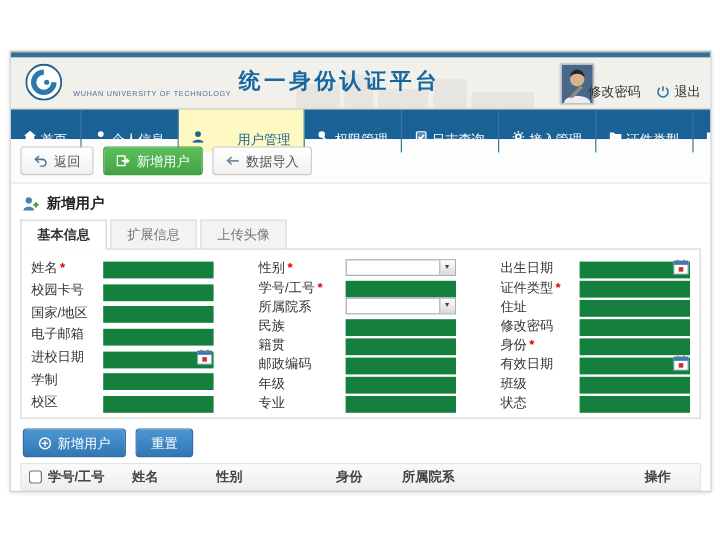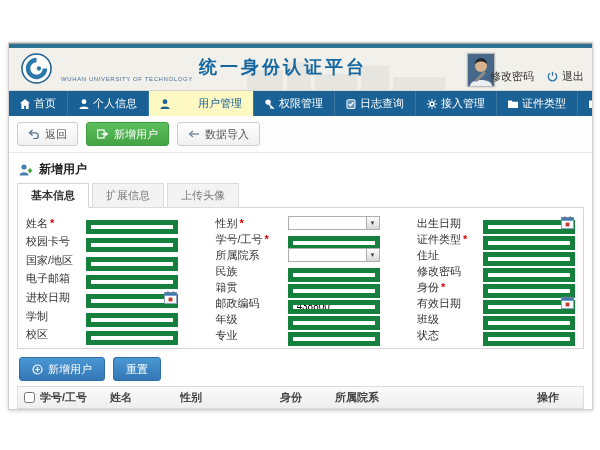"首页" .nav-item { align-items: center -> flex-start; padding: 8px 11px -> 18px 11px }
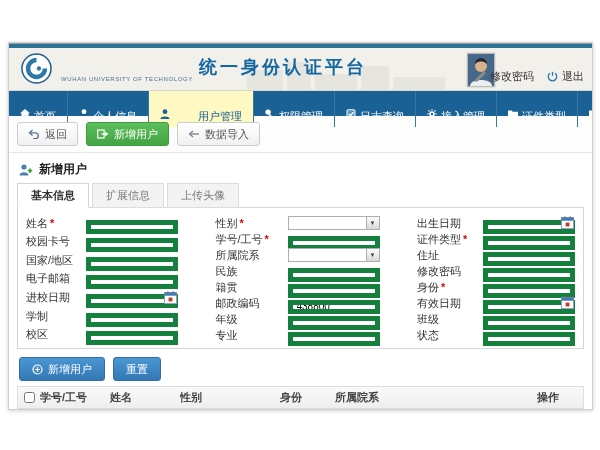"438800" .fi { border: 5px solid #15803d -> 7px solid #15803d; font-size: 10px -> 16px }
